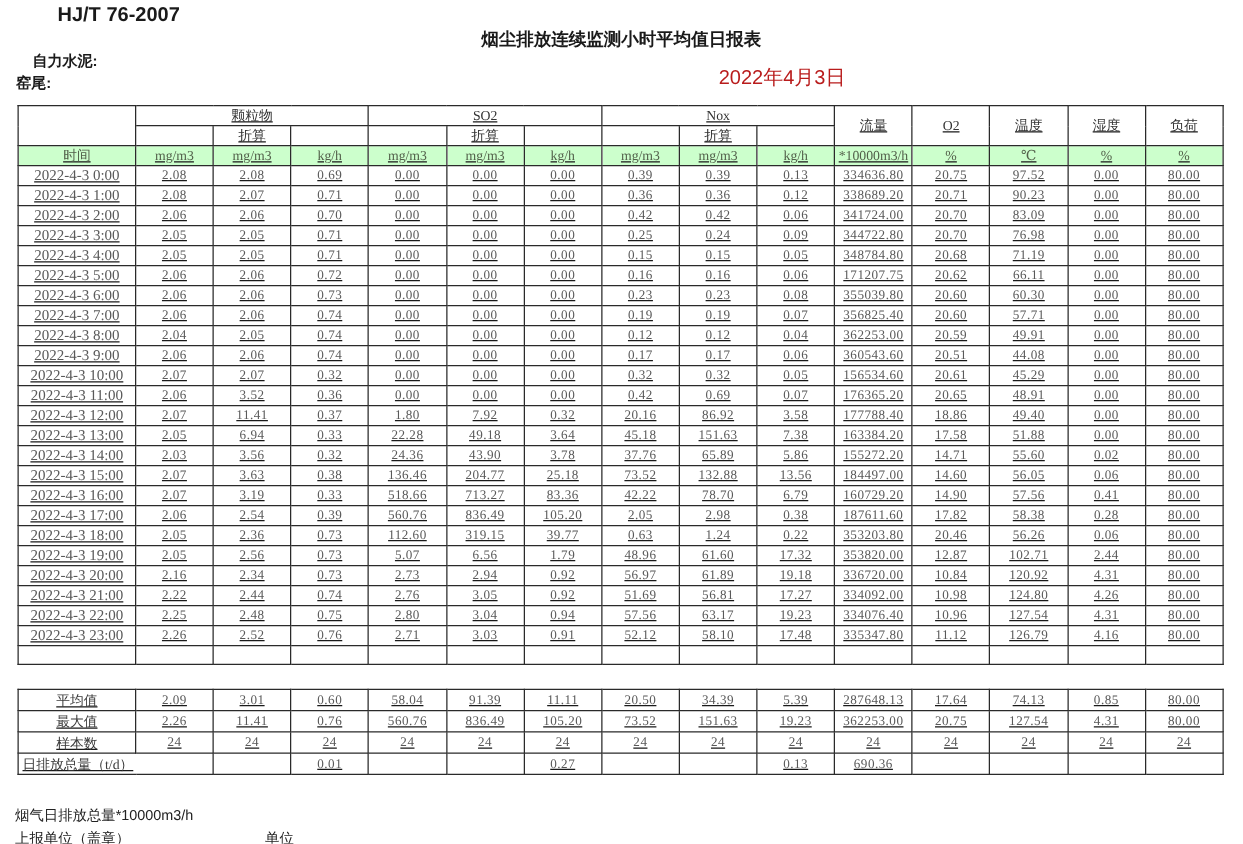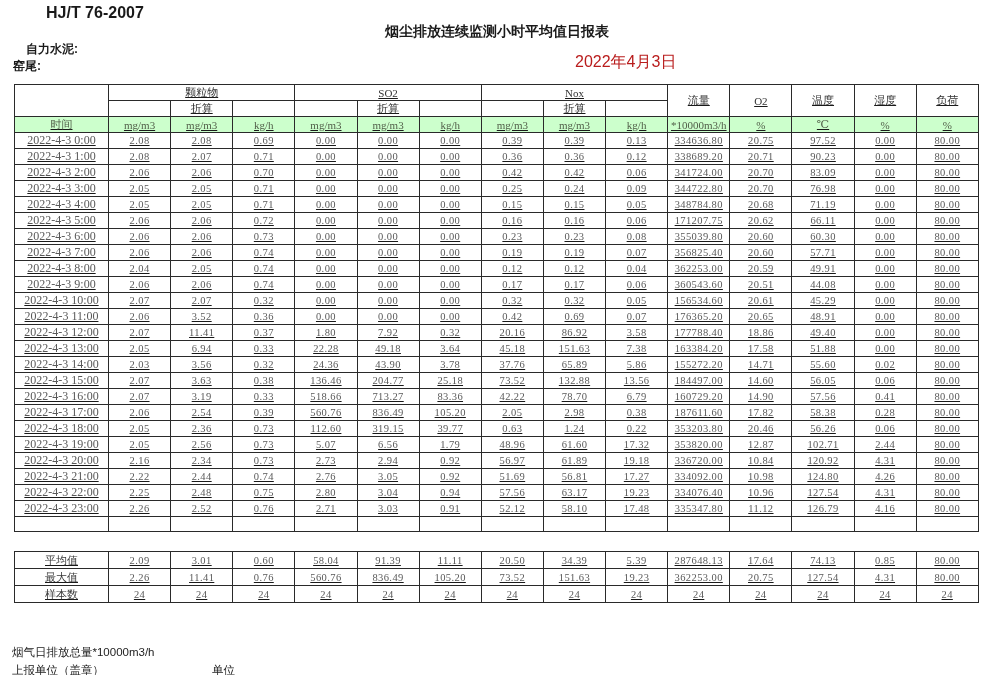"日排放总量（t/d）" tr { html: none -> <tr> <td>日排放总量（t/d）</td> <td></td> <td>0.01</td> <td></td> <td></td> <td>0.27</td> <td></td> <td></td> <td>0.13</td> <td>690.36</td> <td></td> <td></td> <td></td> <td></td> </tr> }
